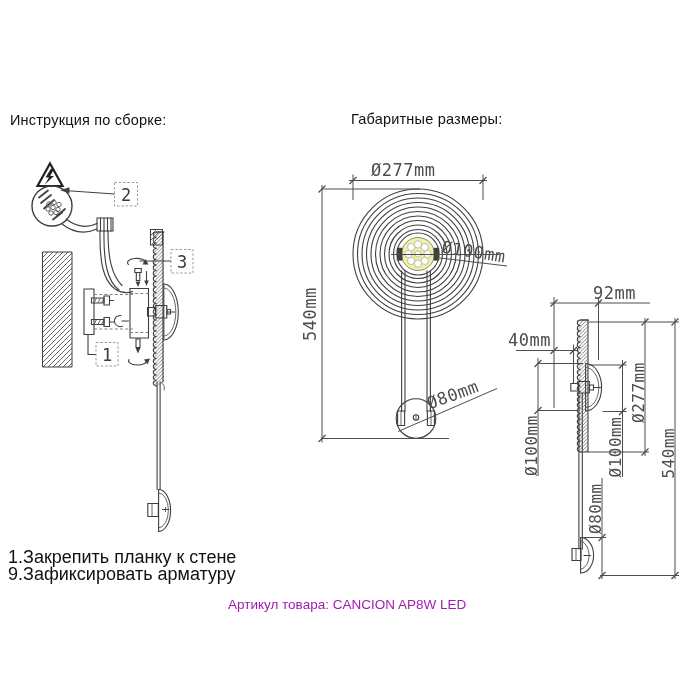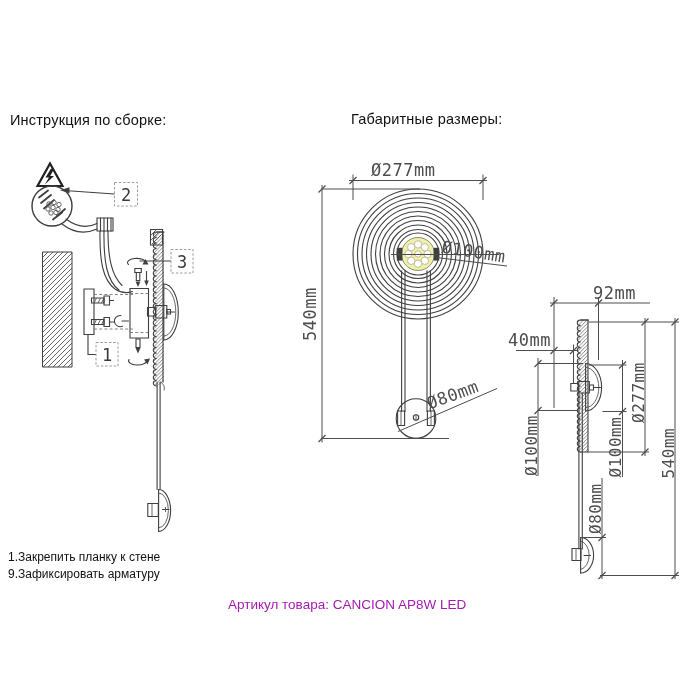"1.Закрепить планку к стене" .steps { font-size: 12px -> 18px }
